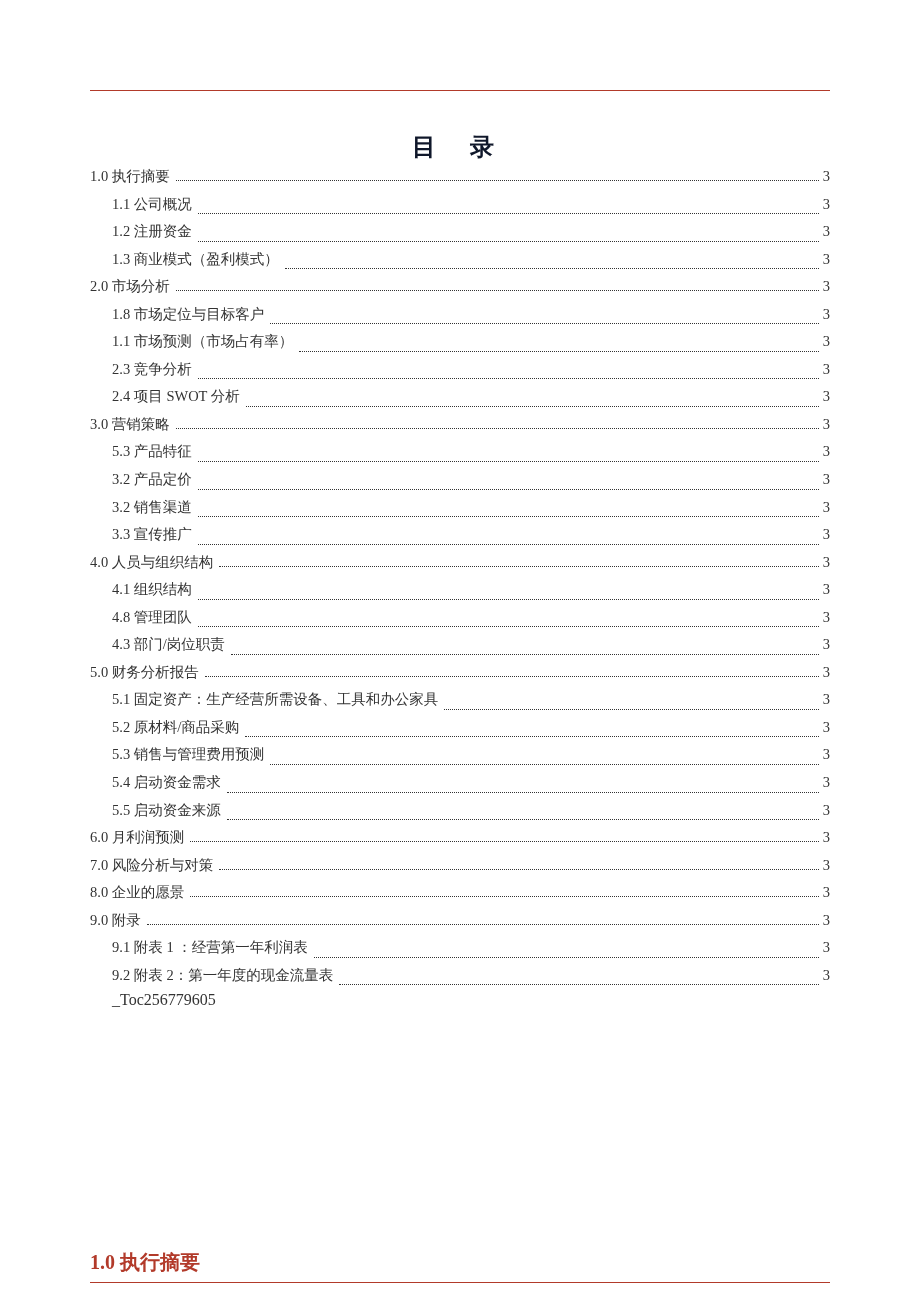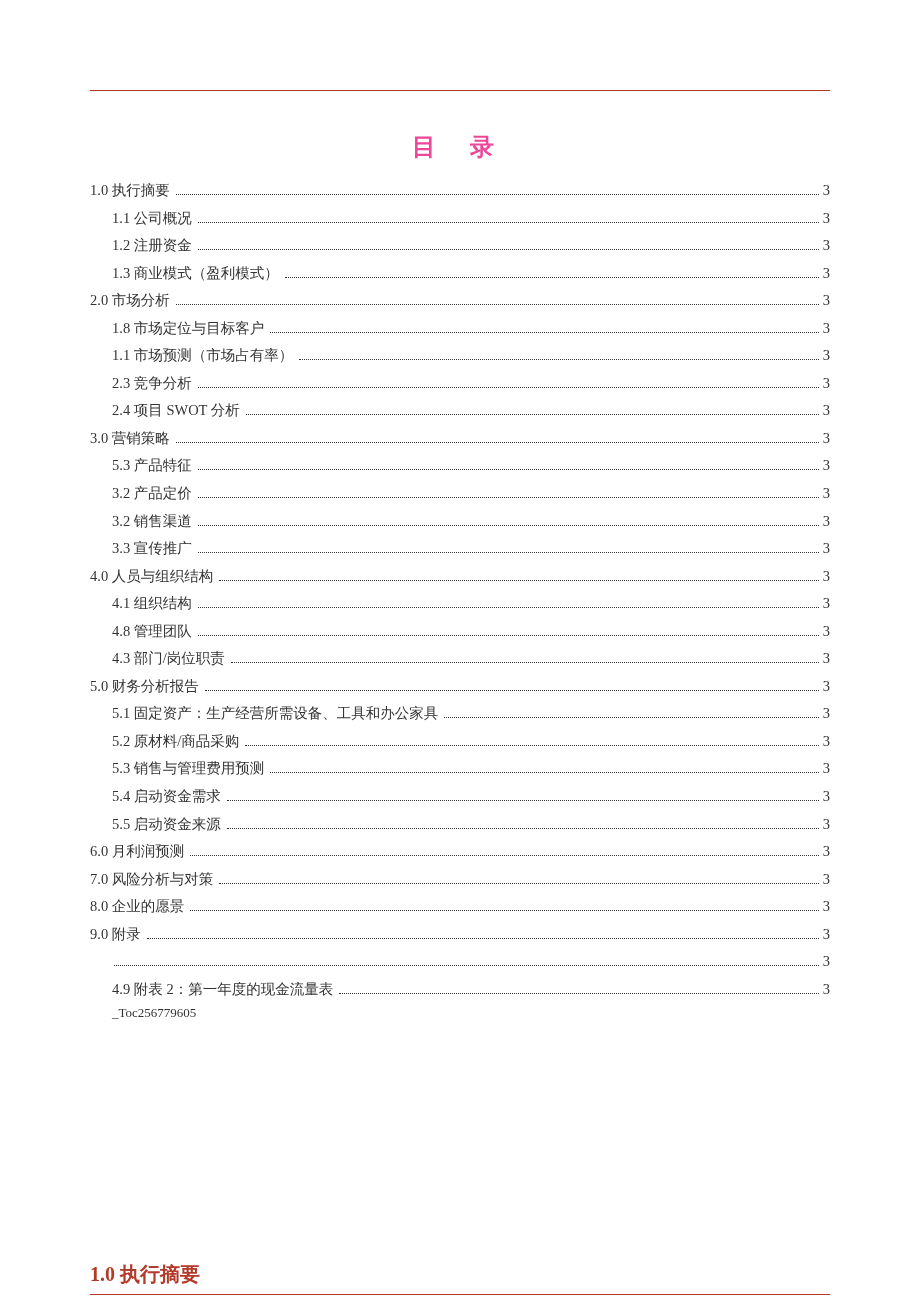"目 录" .toc-title { color: #ec4899 -> #0f172a; margin-bottom: 14px -> none }
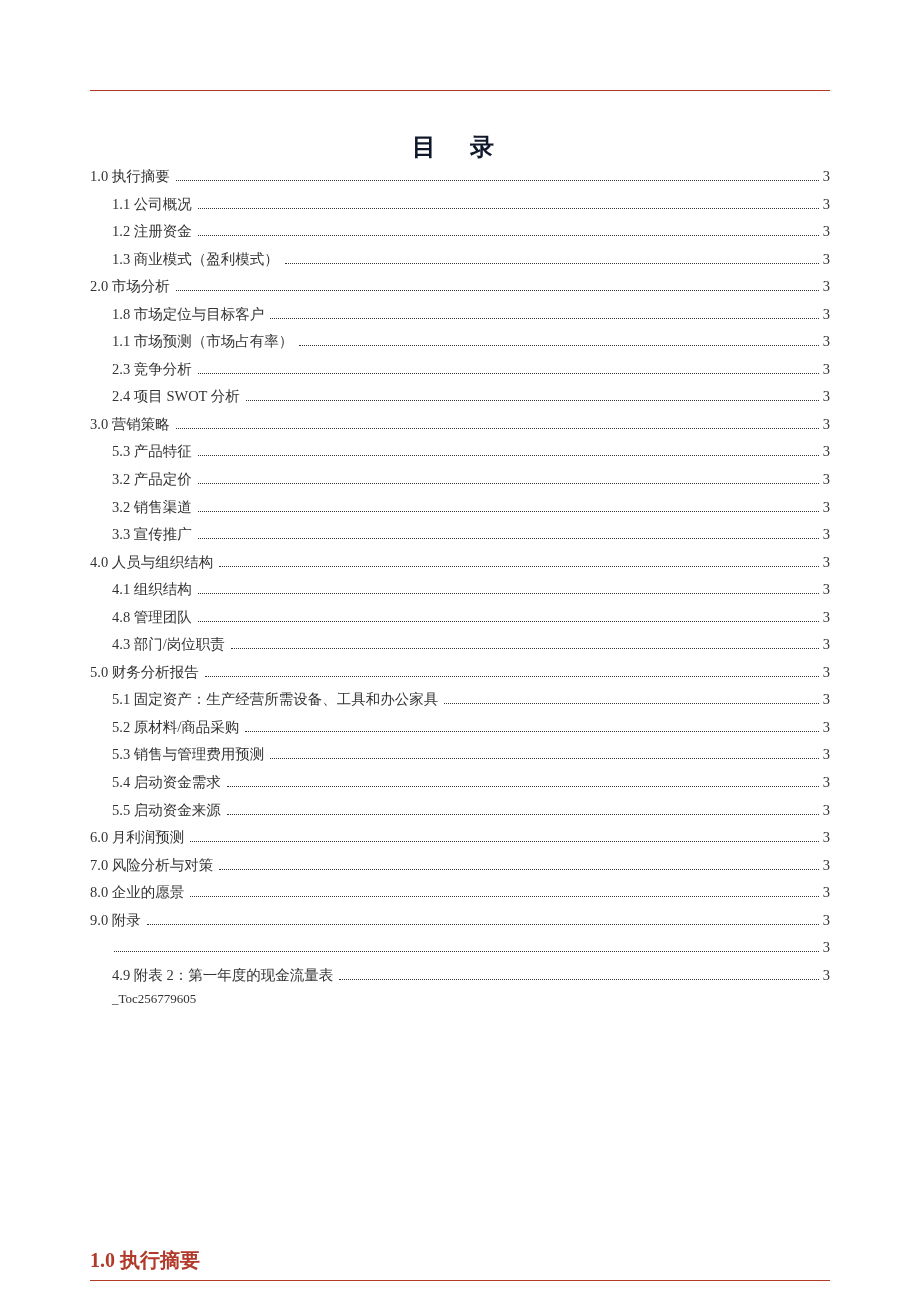"1.1 公司概况" .toc-row.l2 { align-items: none -> flex-end }
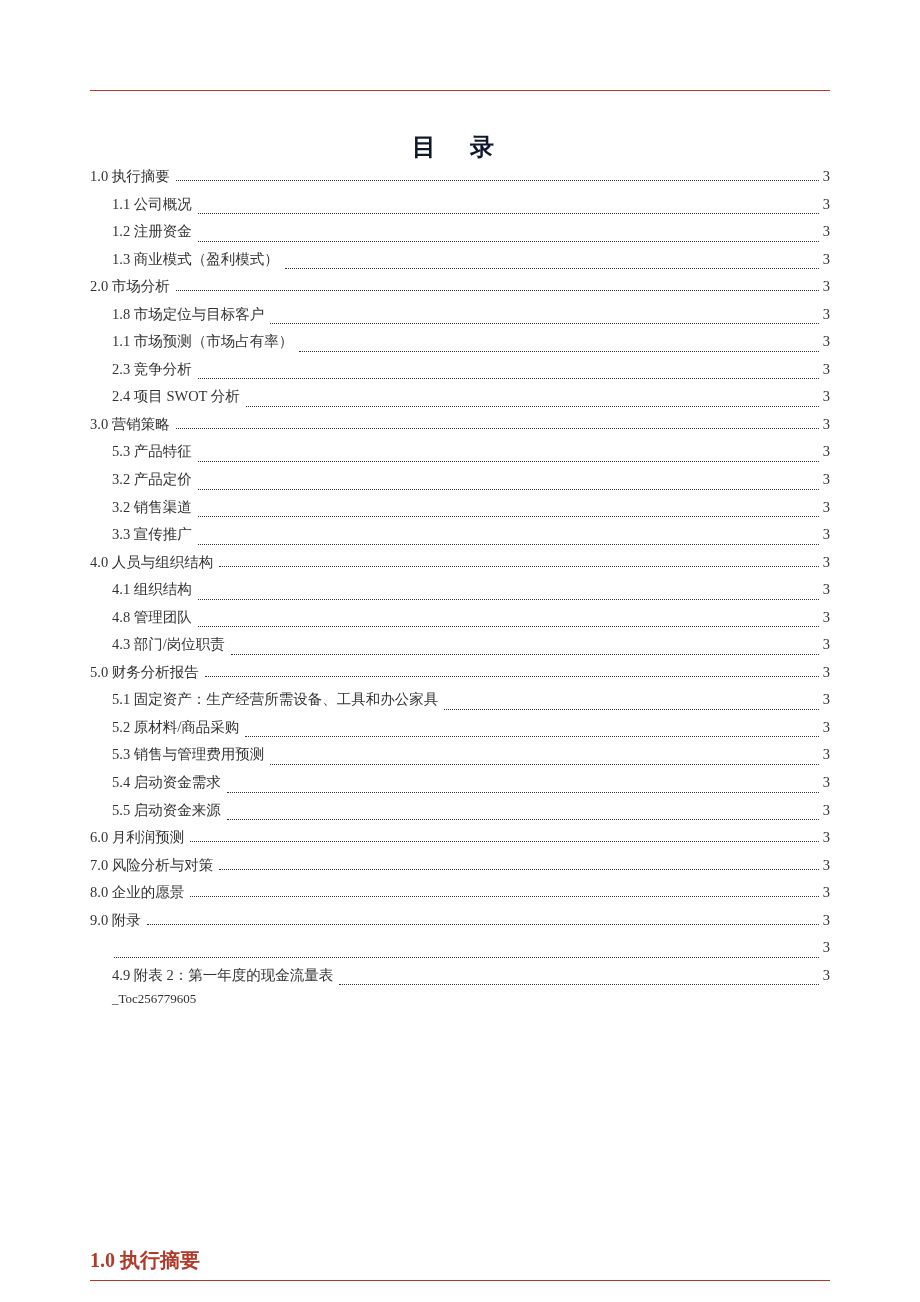"9.1 附表 1 ：经营第一年利润表" span.toc-label { html: none -> <span>9.1 附表 1 ：经营第一年利润表</span> }
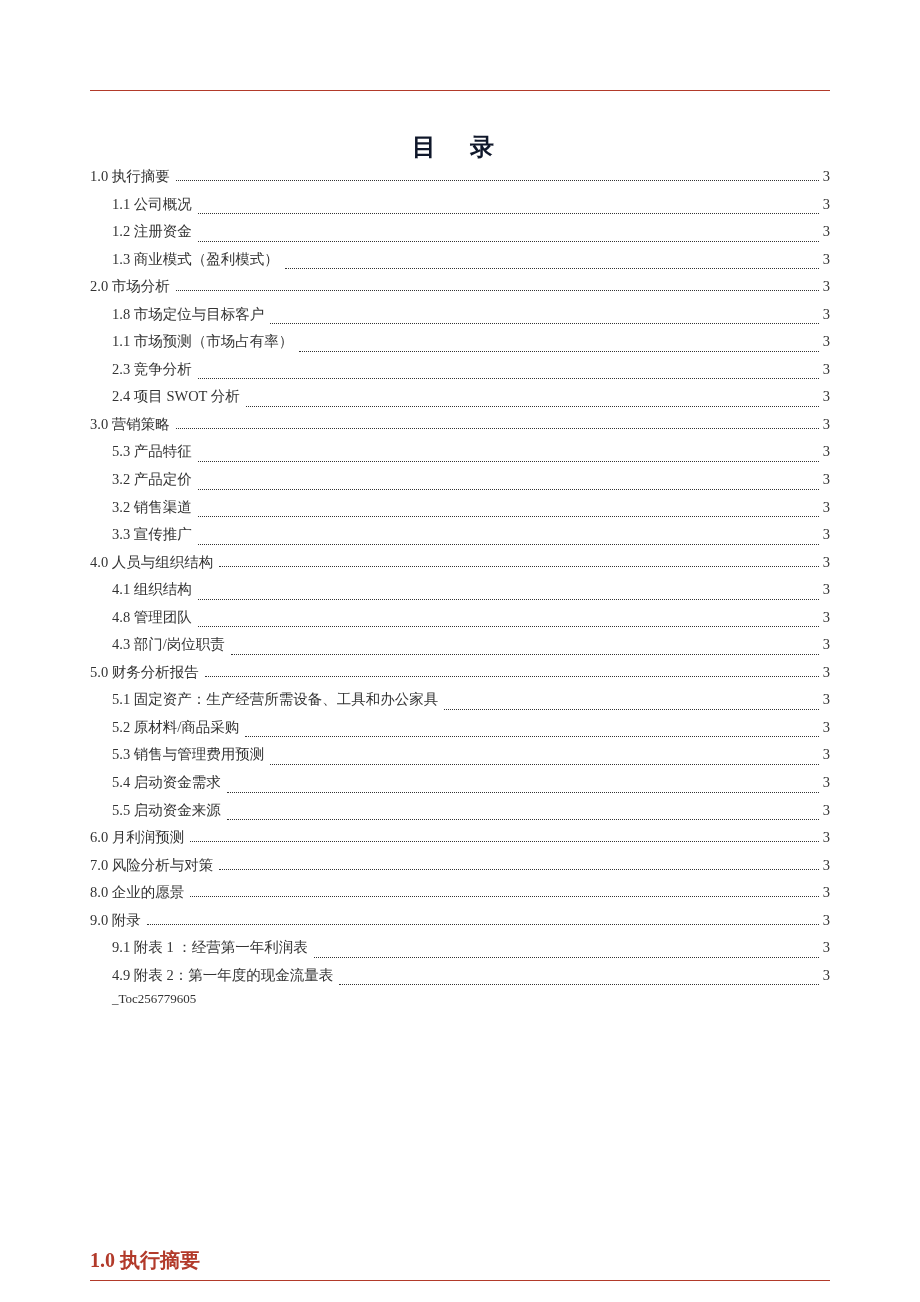"4.9 附表 2：第一年度的现金流量表" span.toc-label { text: 4.9 -> 9.2 }
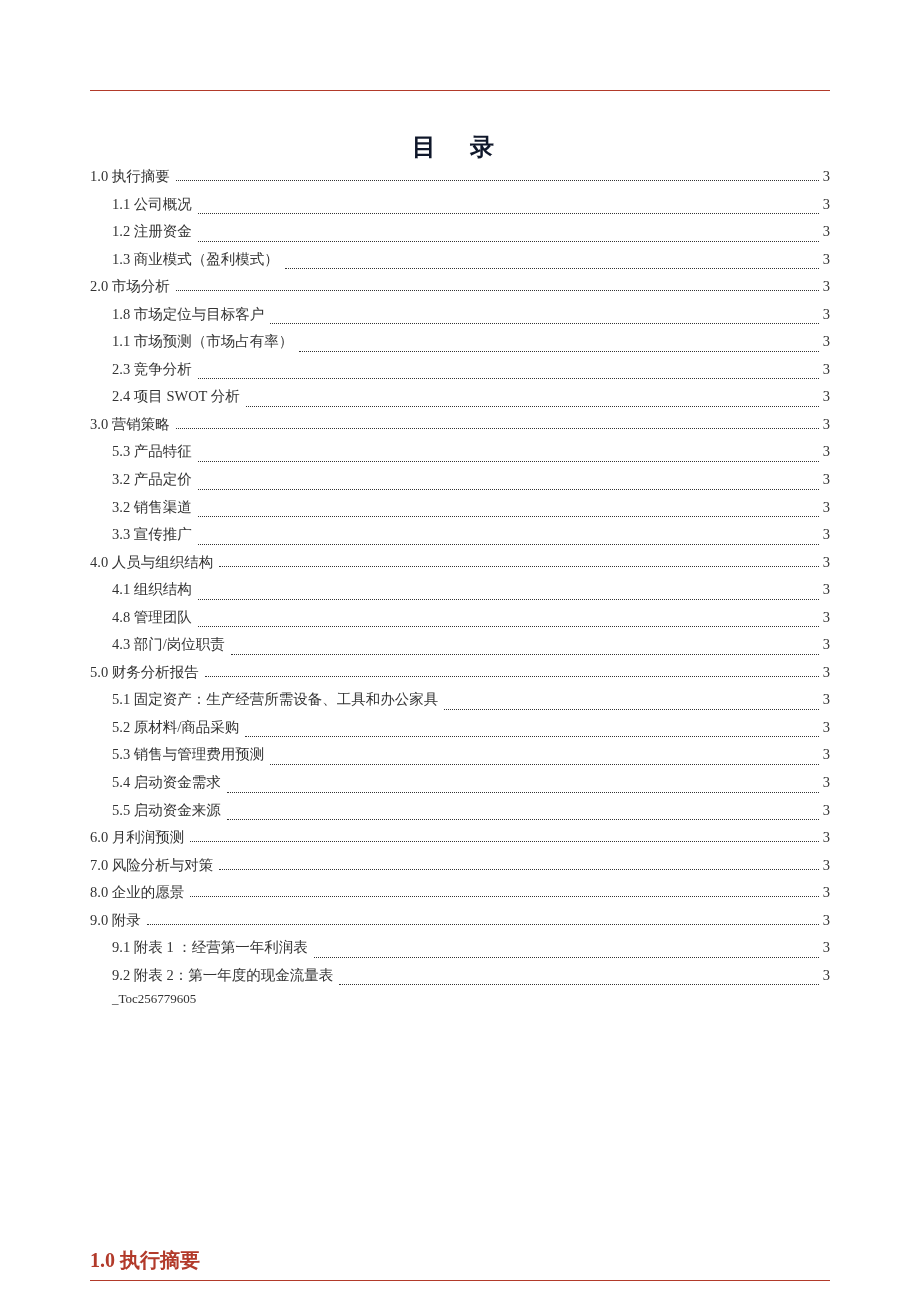"_Toc256779605" .bookmark { font-size: 13px -> 16px }
